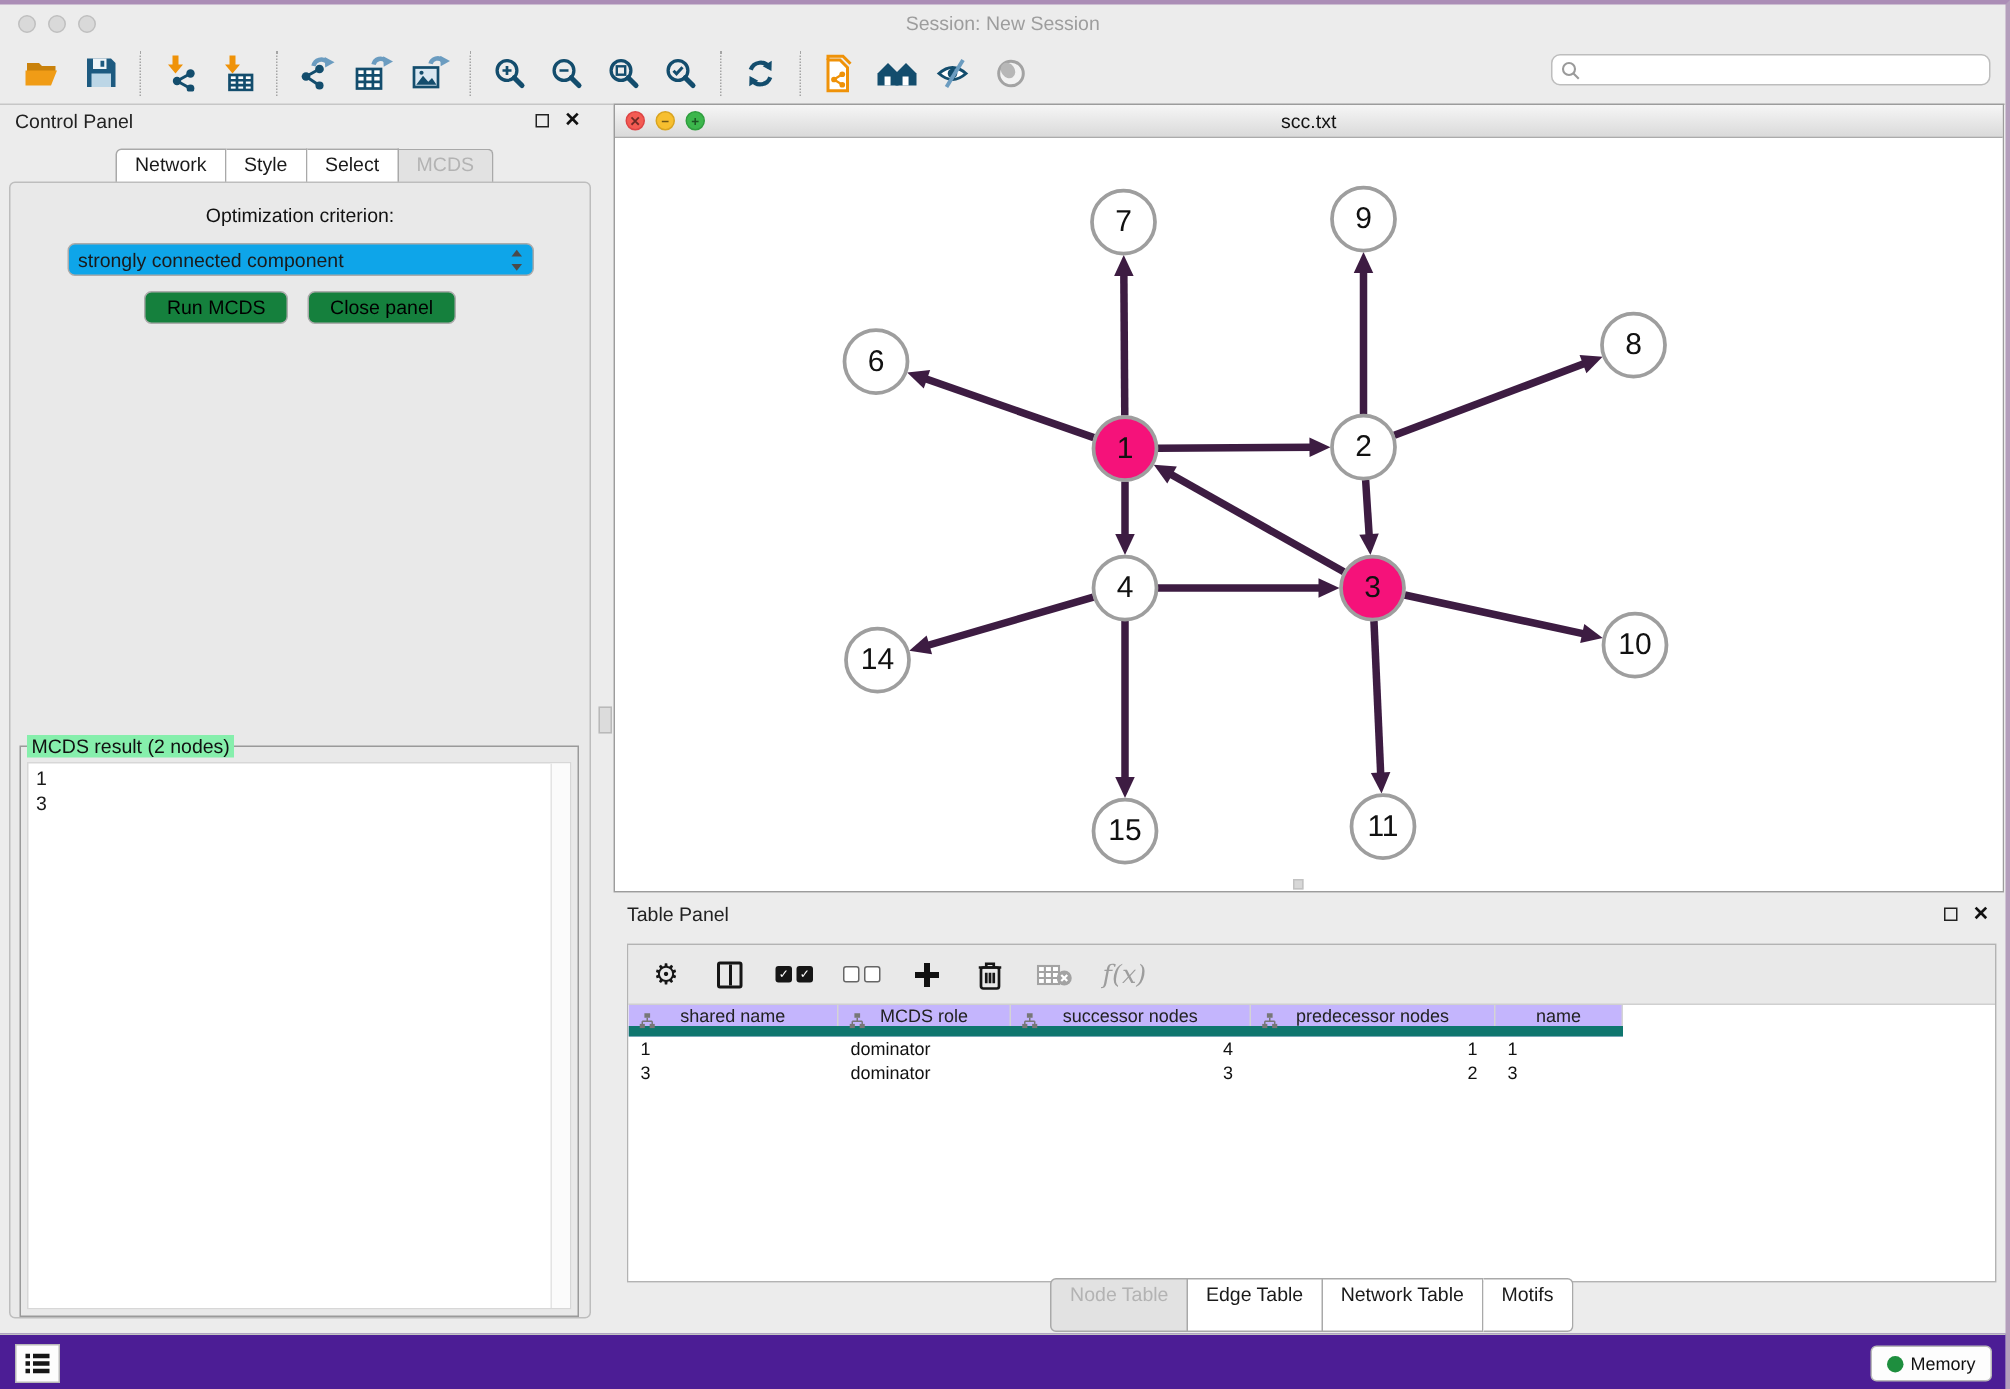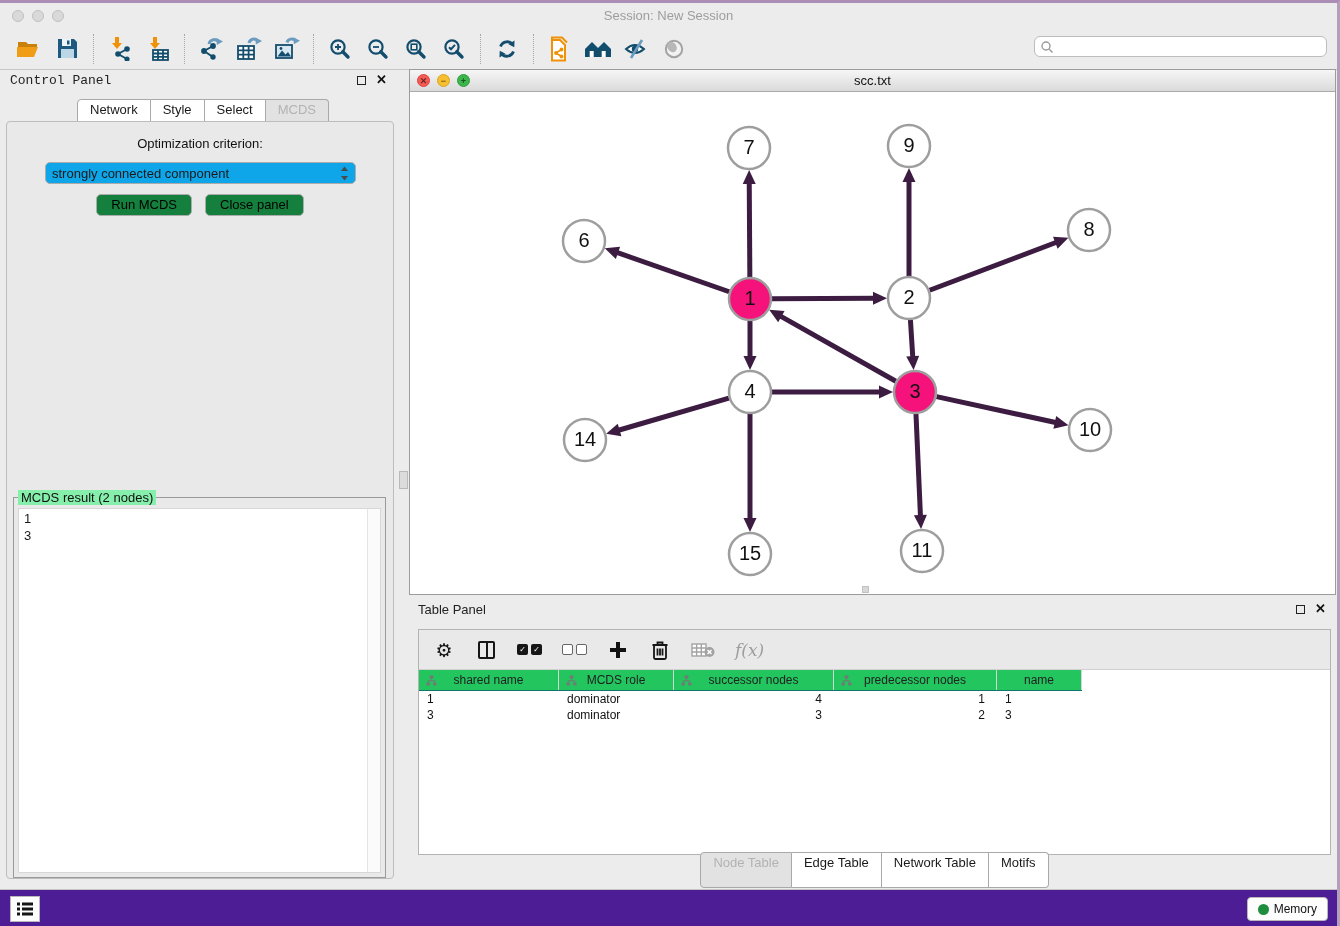"Control Panel" .panel-head { font-family: Liberation Mono, monospace -> none }
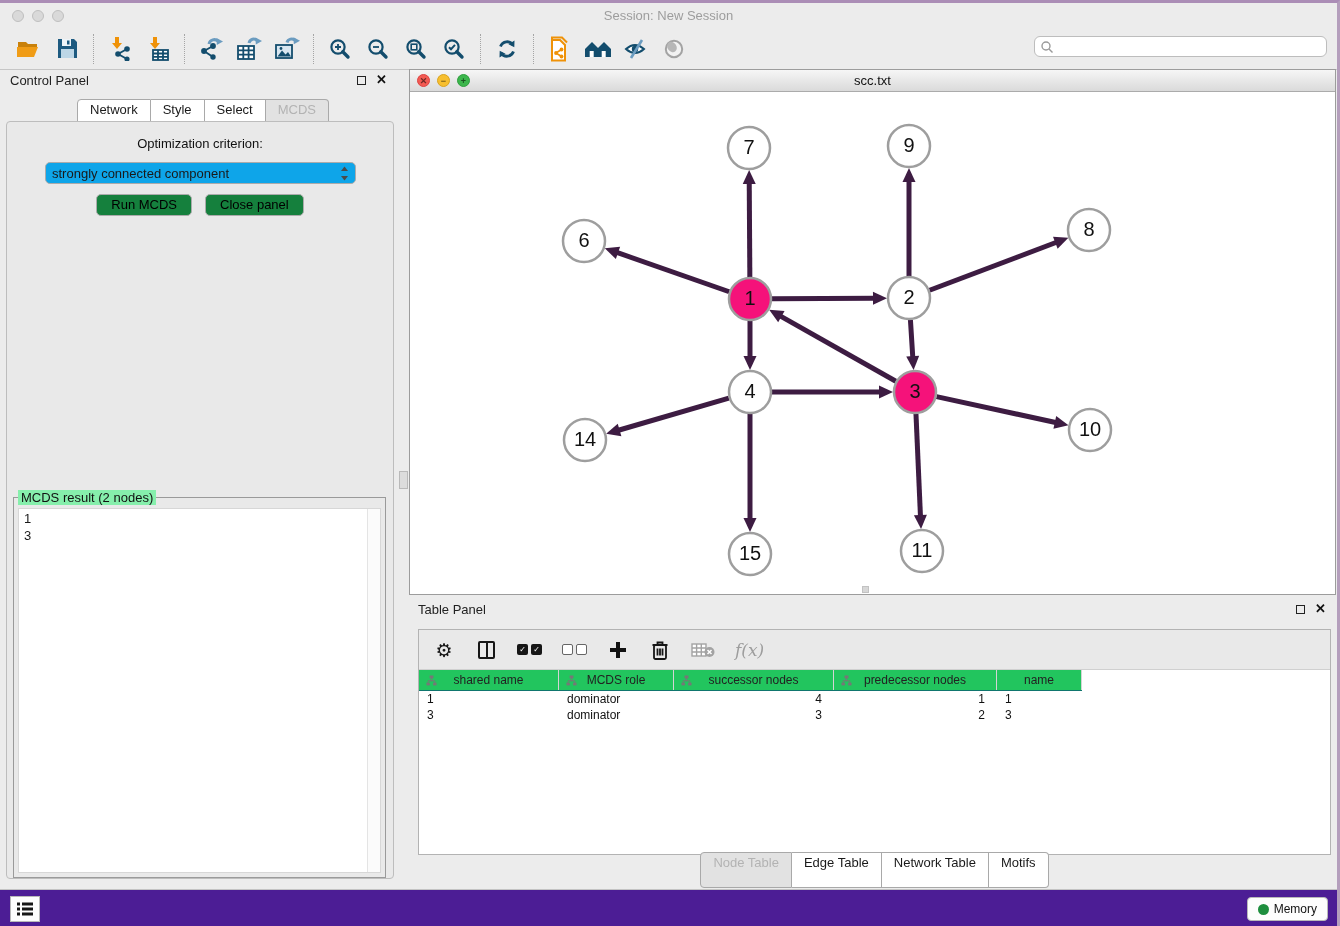"shared name" .grid-header { background: #22c55e -> #c4b5fd; border-bottom: 1px solid #0f766e -> 7px solid #0f766e }
